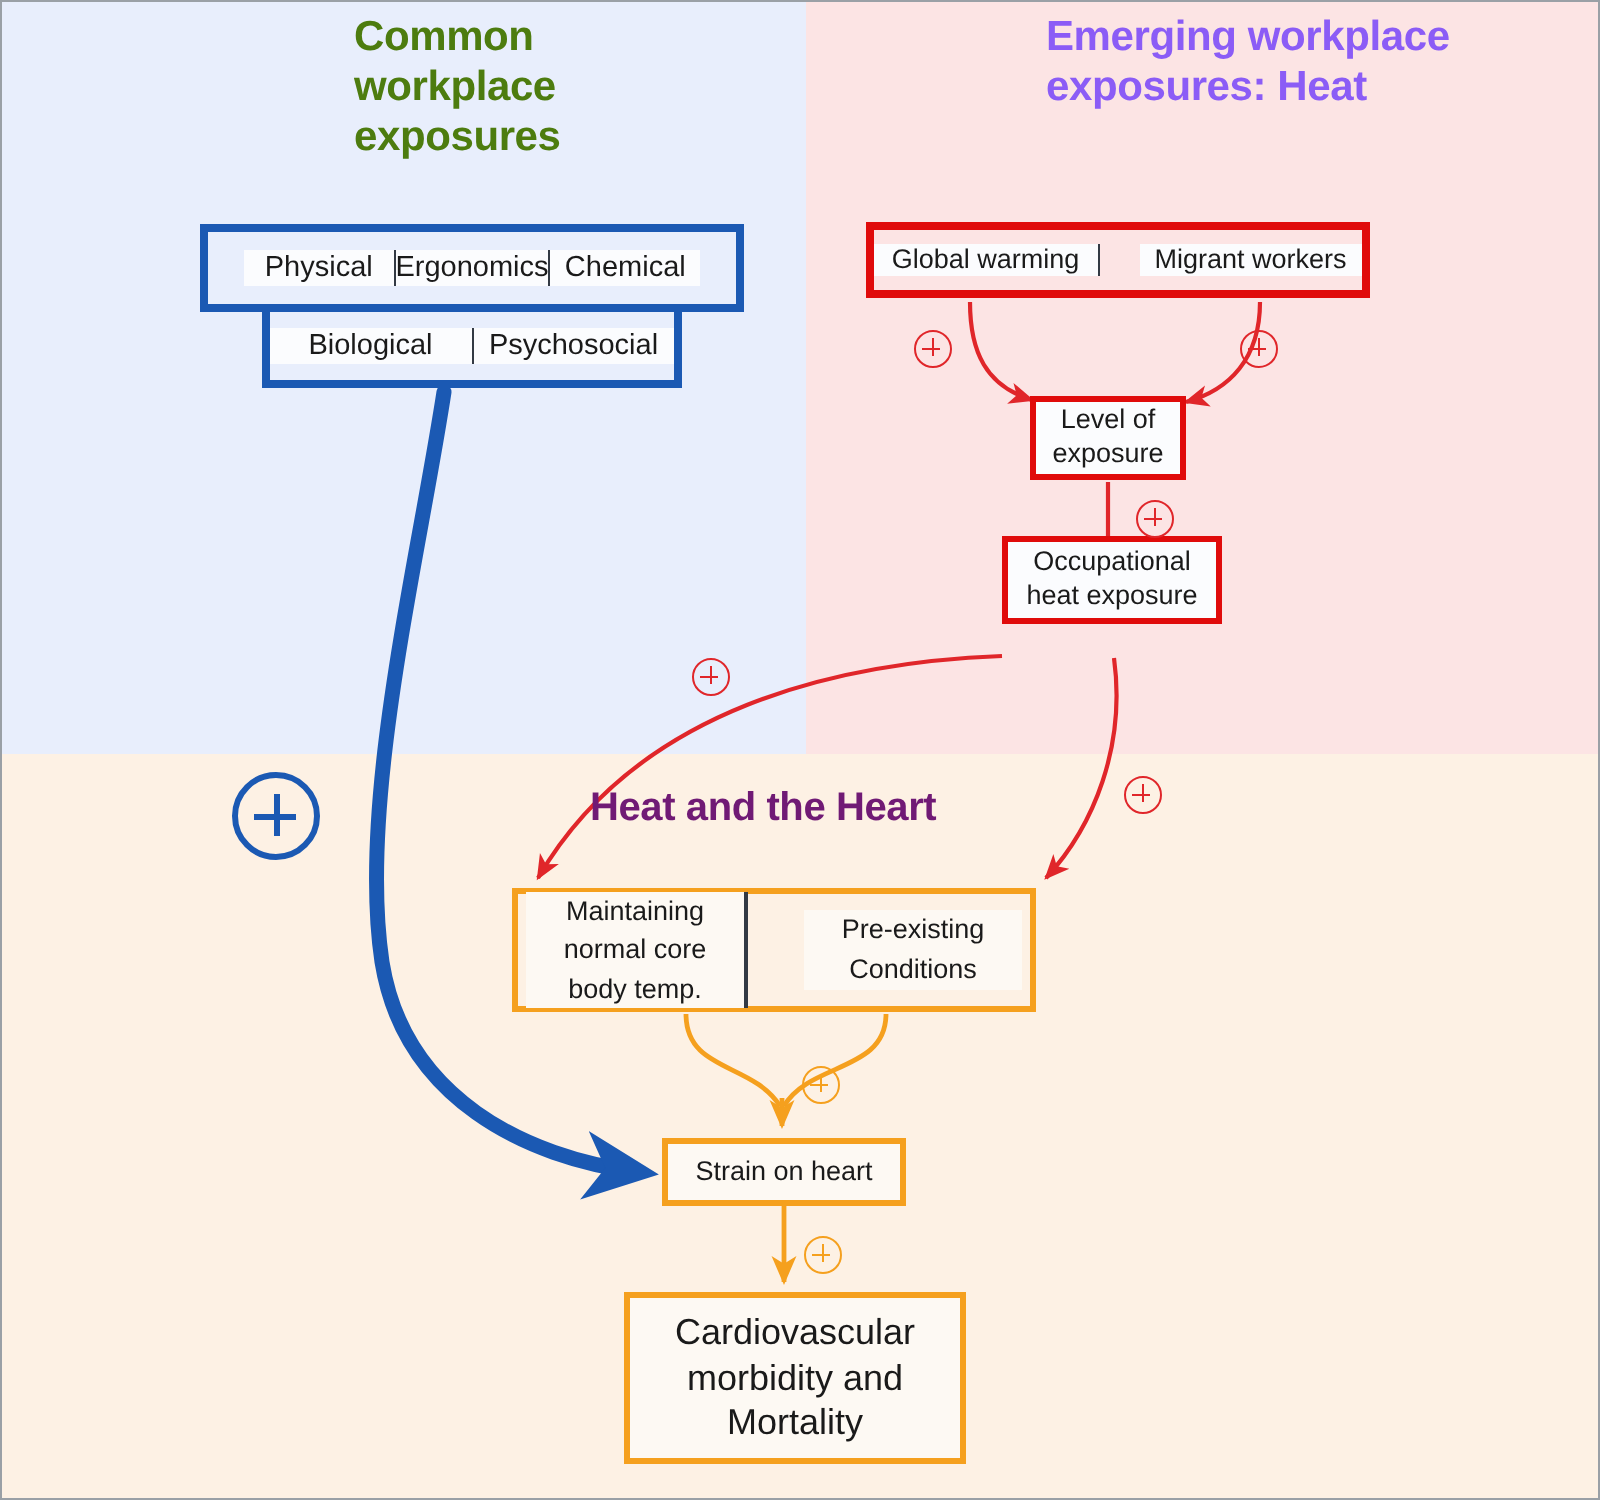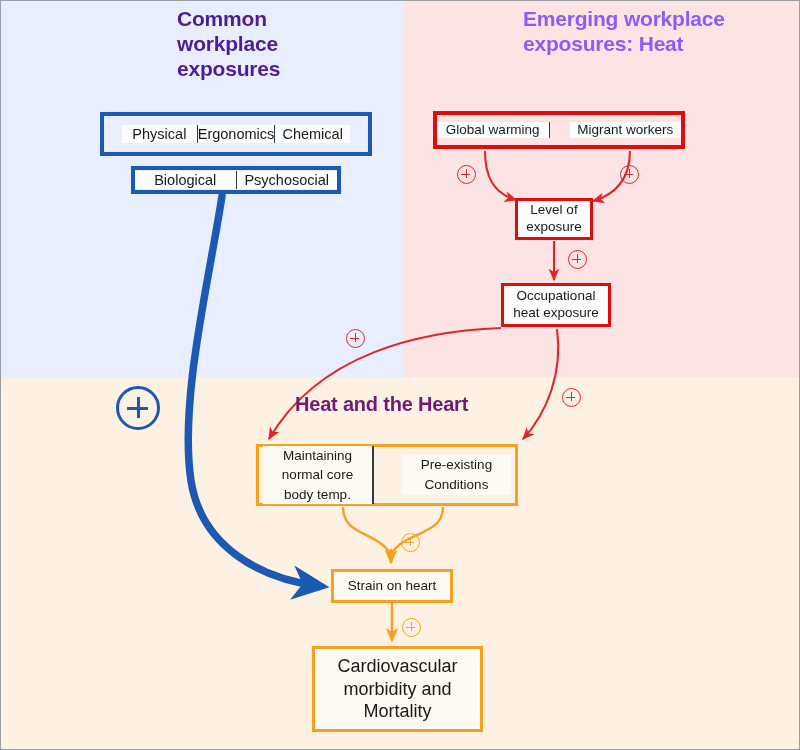"Common workplace exposures" #title-common { color: #4c1d95 -> #4d7c0f }
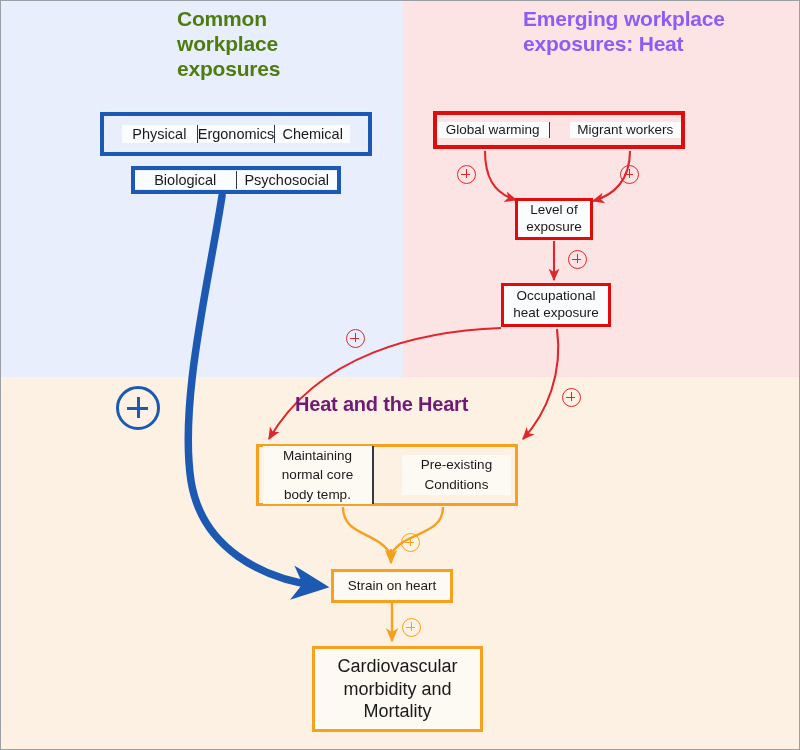"Biological" #box-common-bottom { height: 28px -> 42px; top: 165px -> 151px }
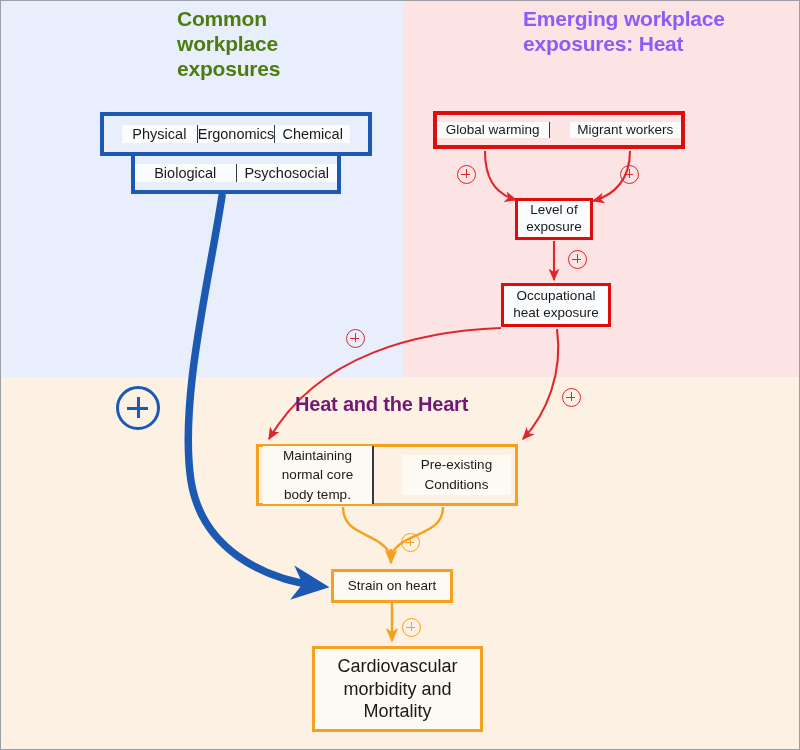"Occupational heat exposure" #box-occ { top: 282px -> 267px }
